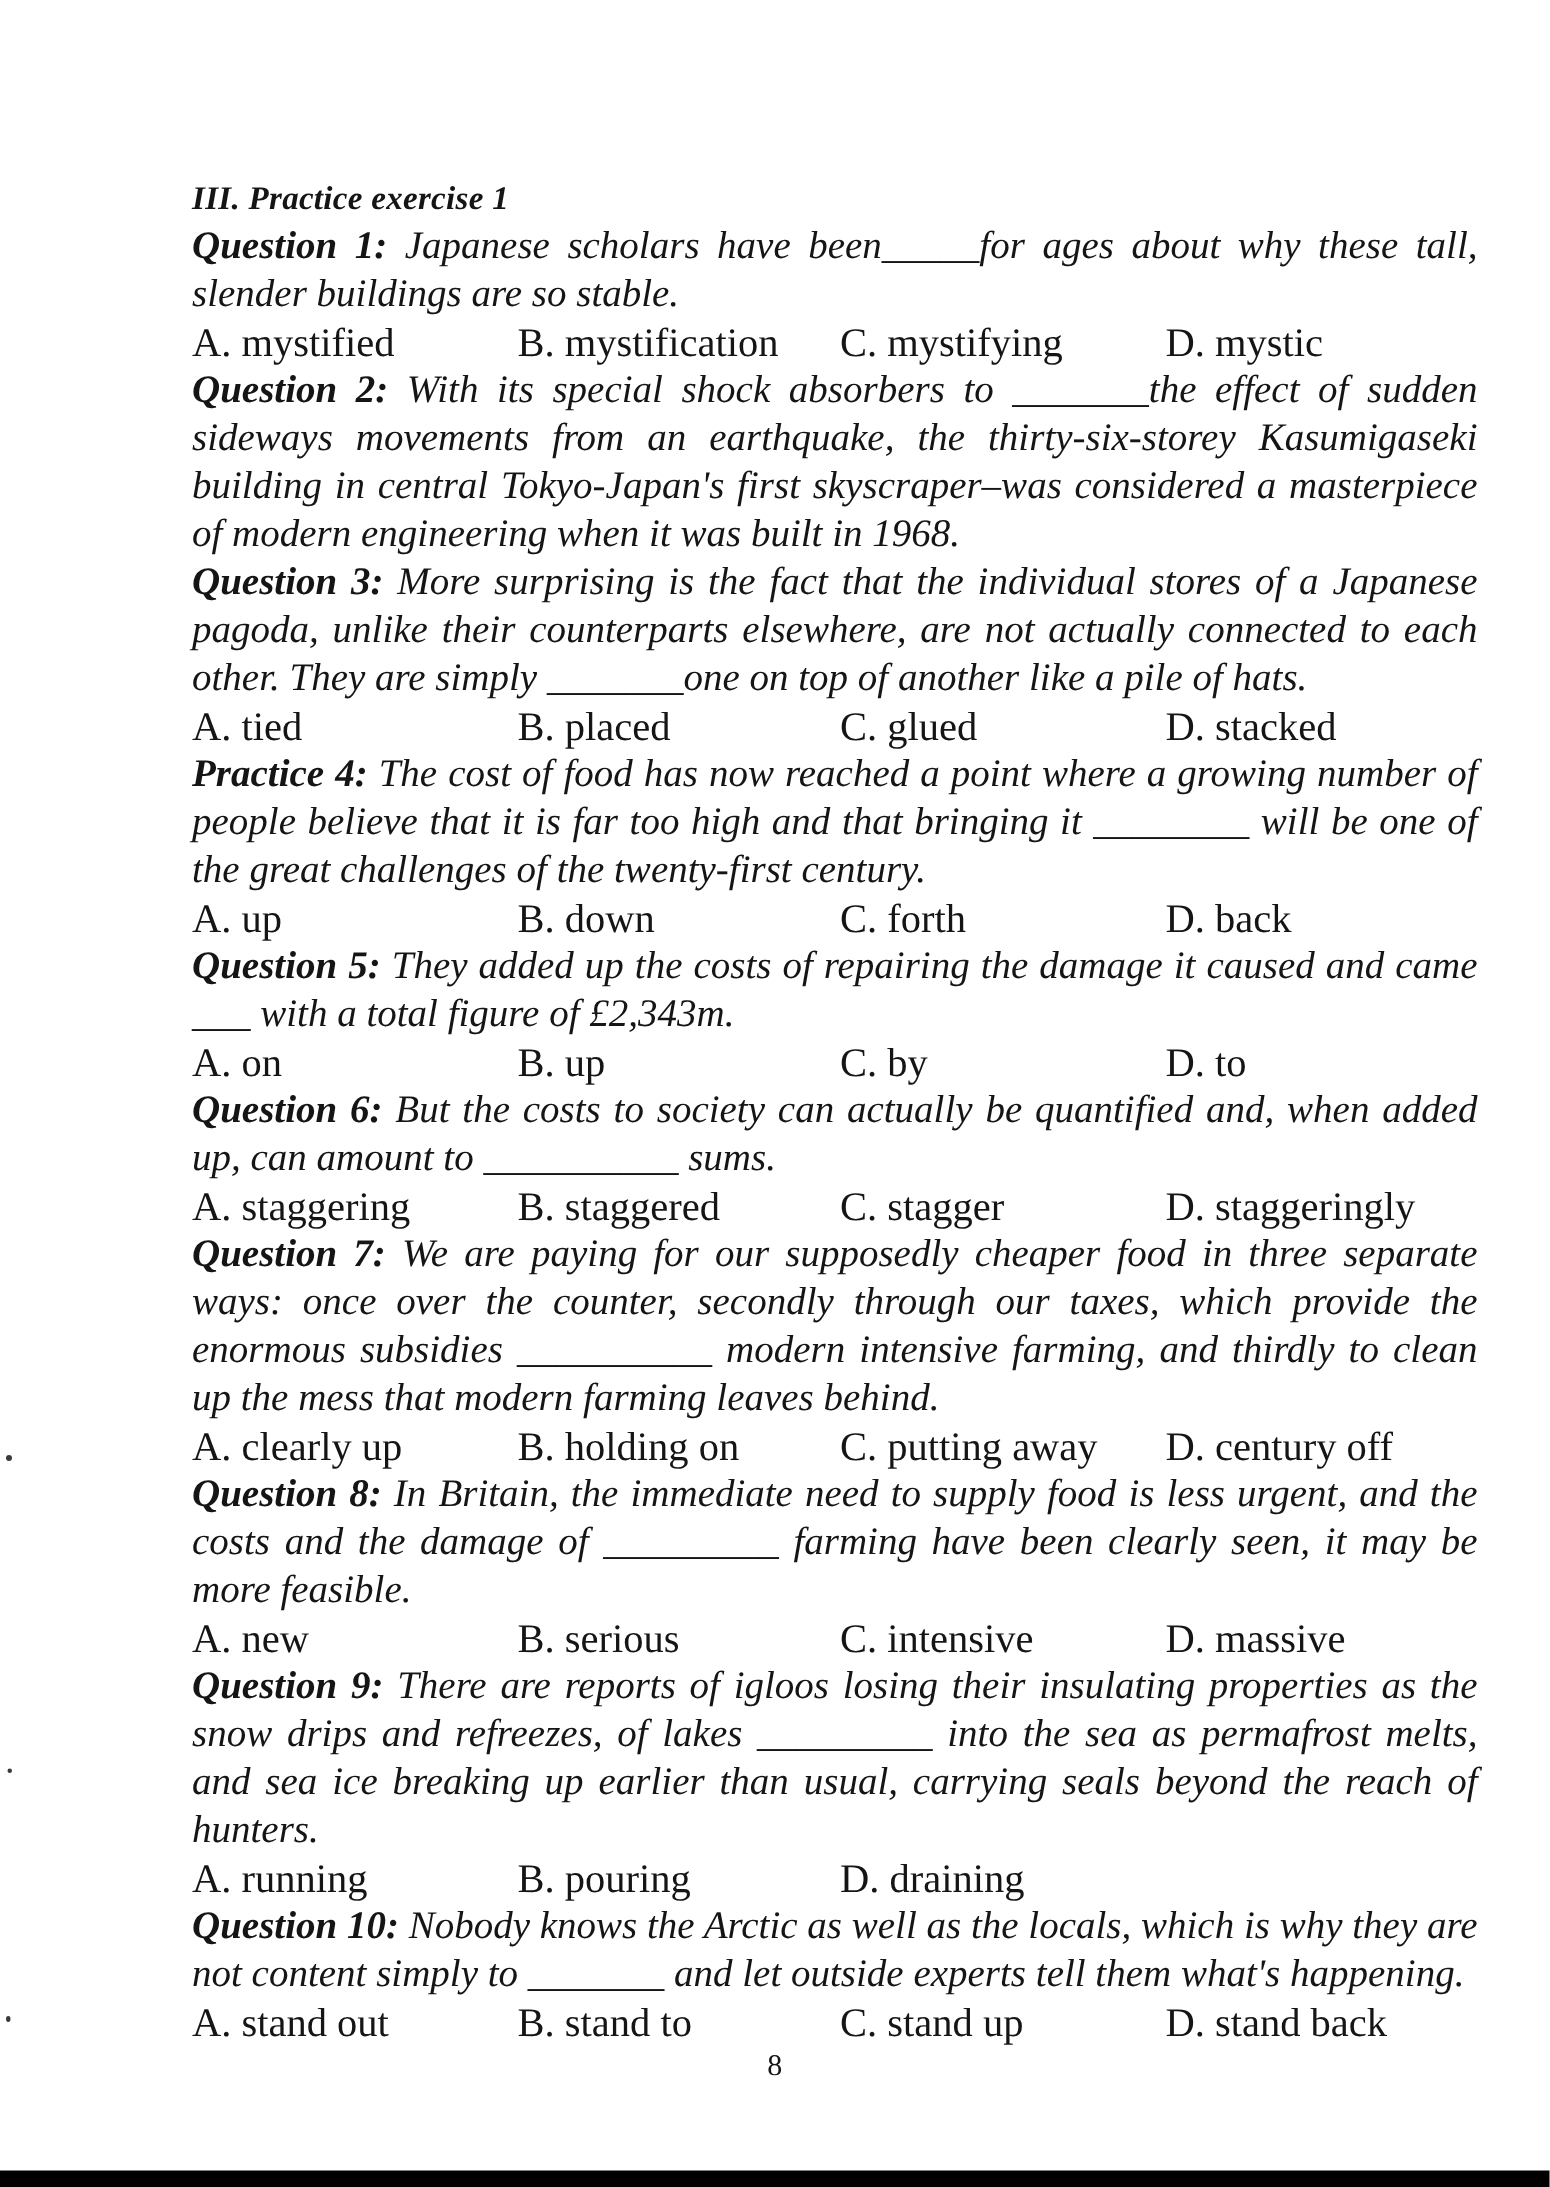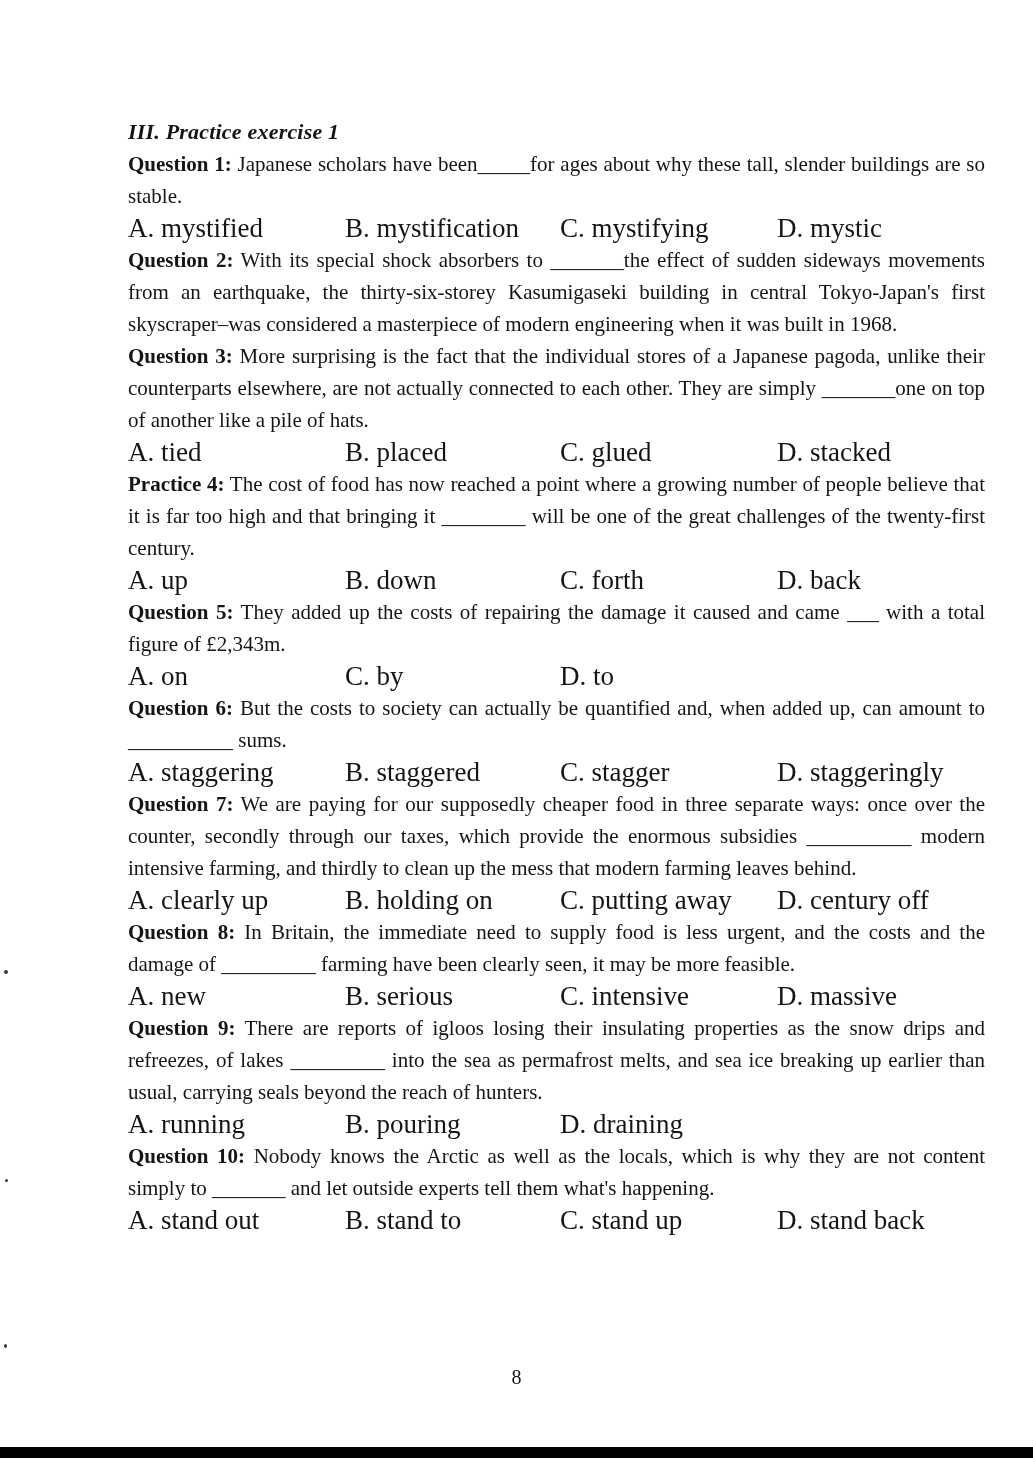"Question 1: Japanese scholars have" .qtext { font-size: 21px -> 26px; font-style: none -> italic }
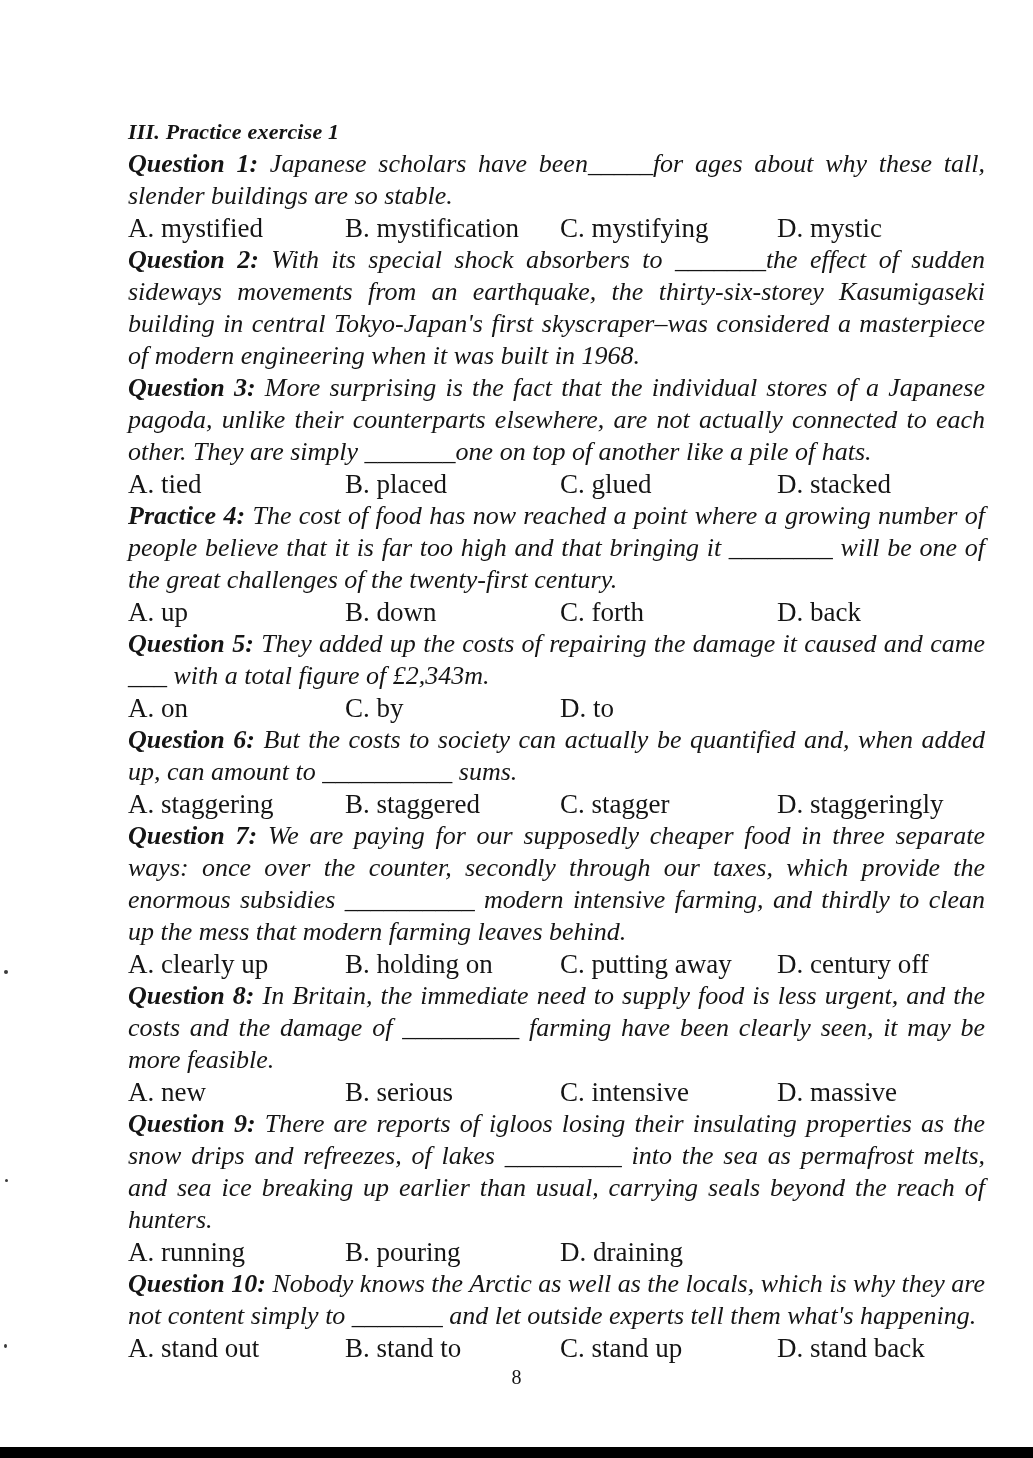"B. up" span.opt { html: none -> <span>B. up</span> }
